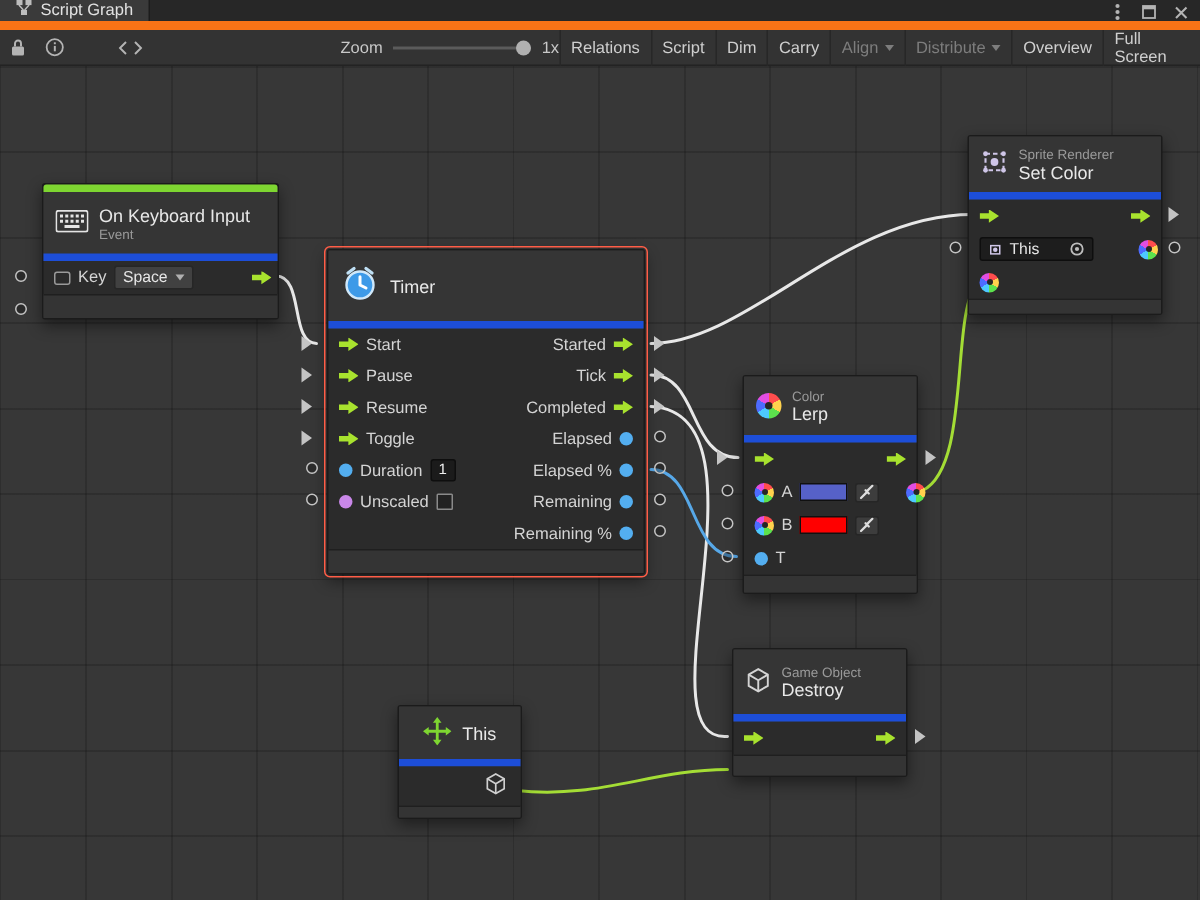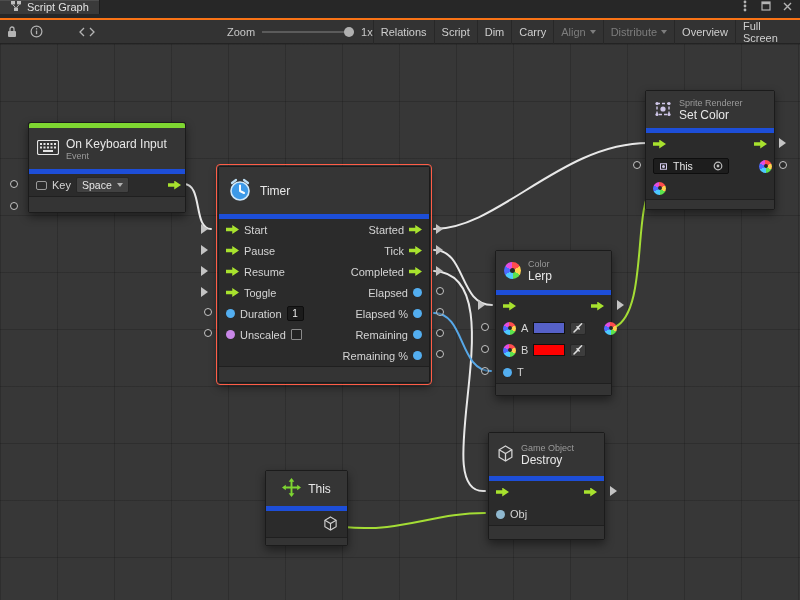"Script Graph" .titlebar { align-items: flex-start -> flex-end; border-bottom: 2px solid #f97316 -> 6px solid #f97316 }
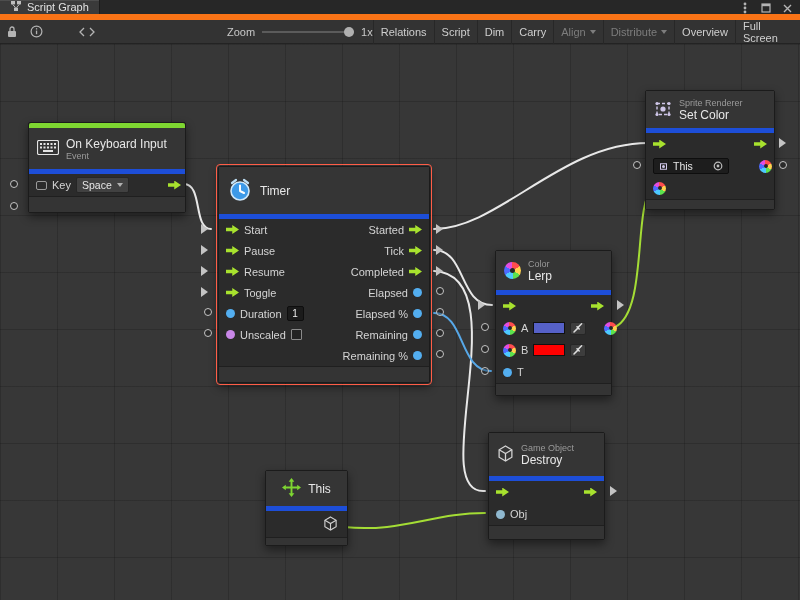"Obj" div.prow { html: <div> <span></span> <span>Obj</span> </div> -> none }
